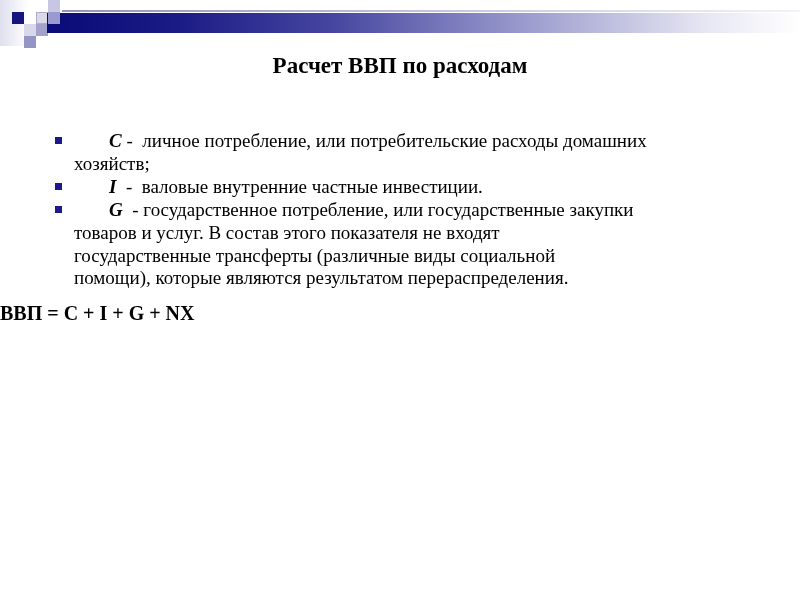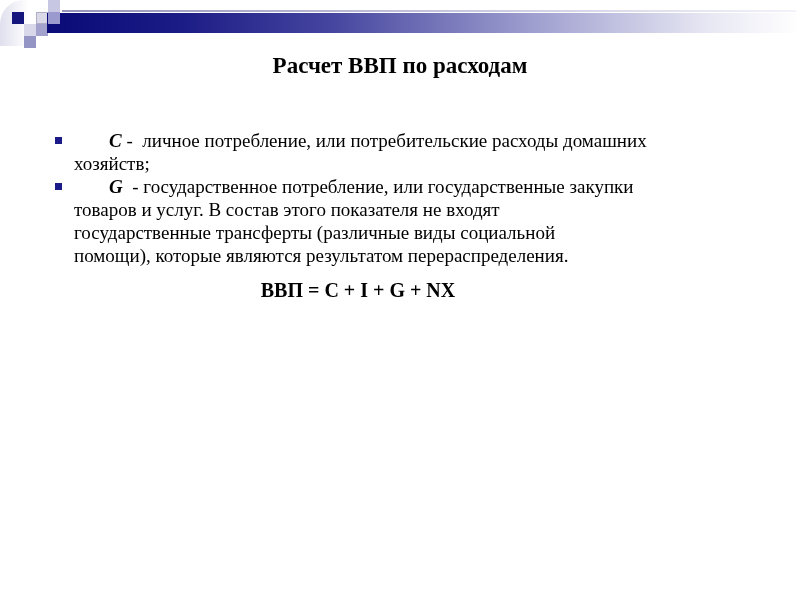"Расчет ВВП по расходам" #slide { border-radius: 24px -> none }
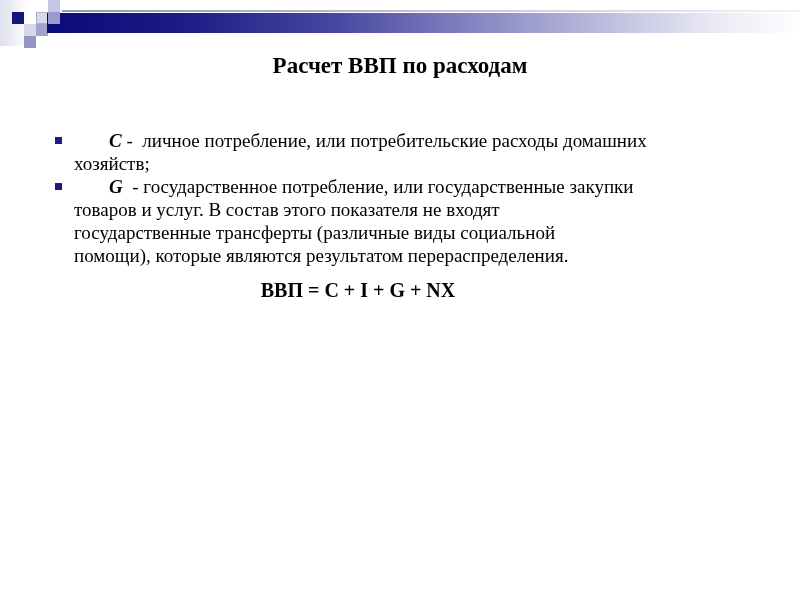"I - валовые внутренние частные" li { html: none -> <li> <span></span><span>I</span><span> - валовые внутренние частные инвестиции.</span> </li> }
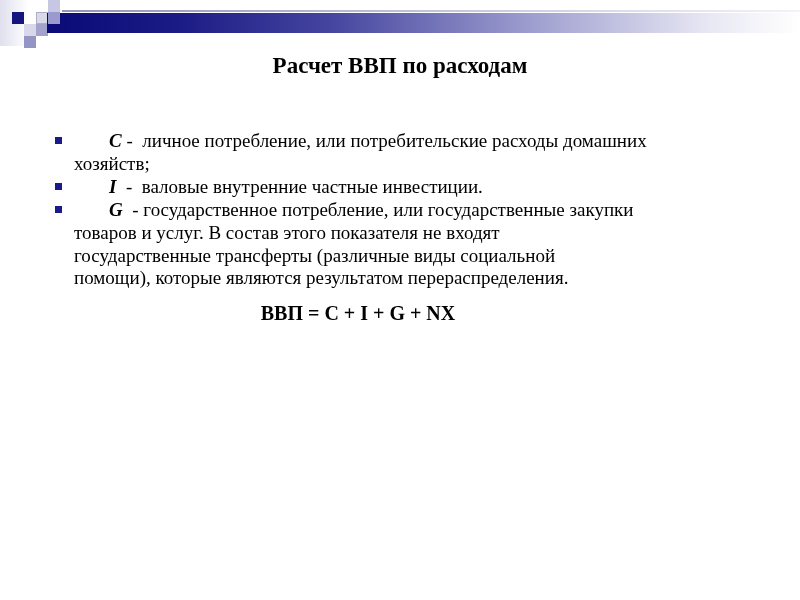"ВВП = C + I" .formula { text-align: center -> left }
